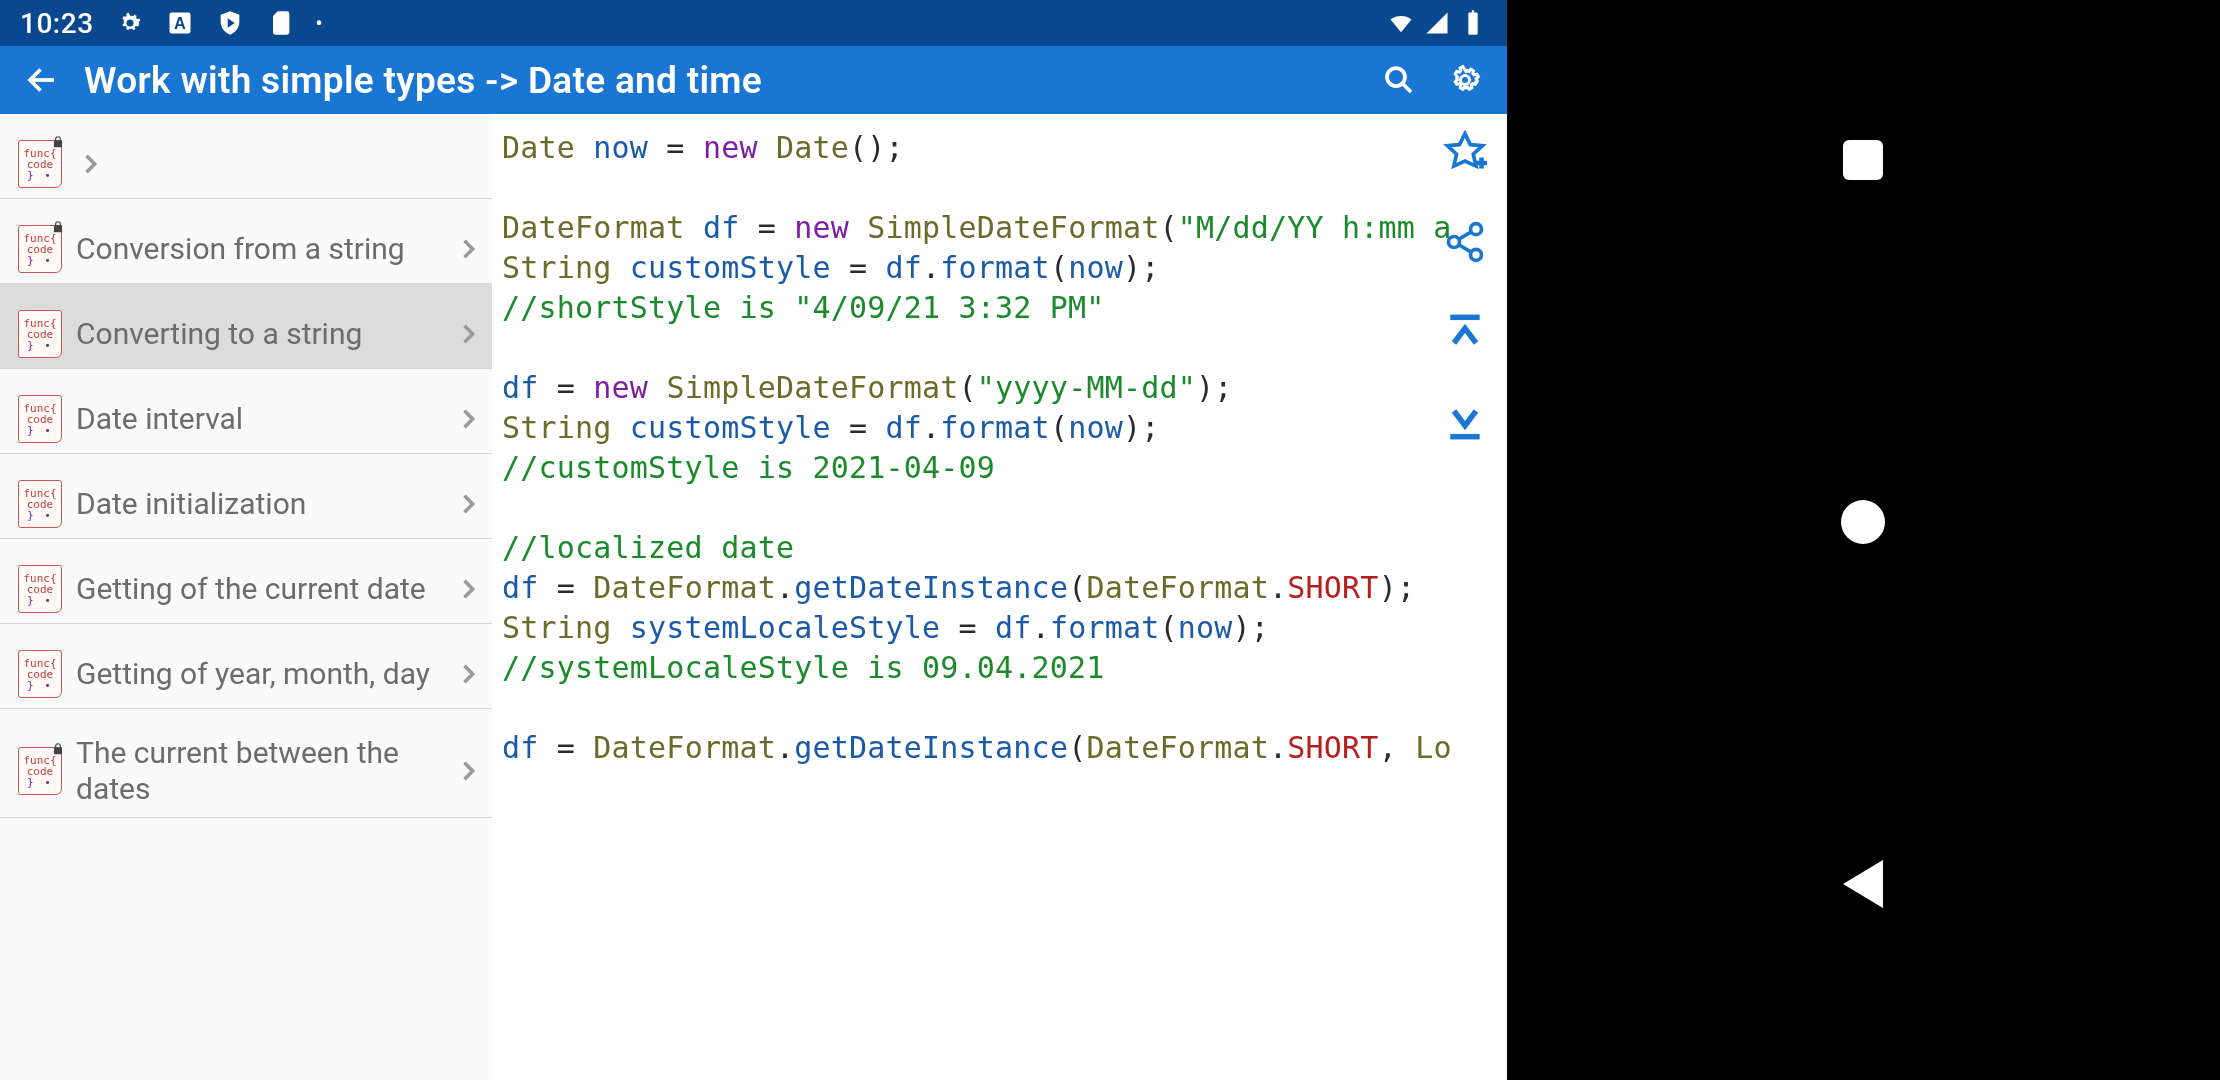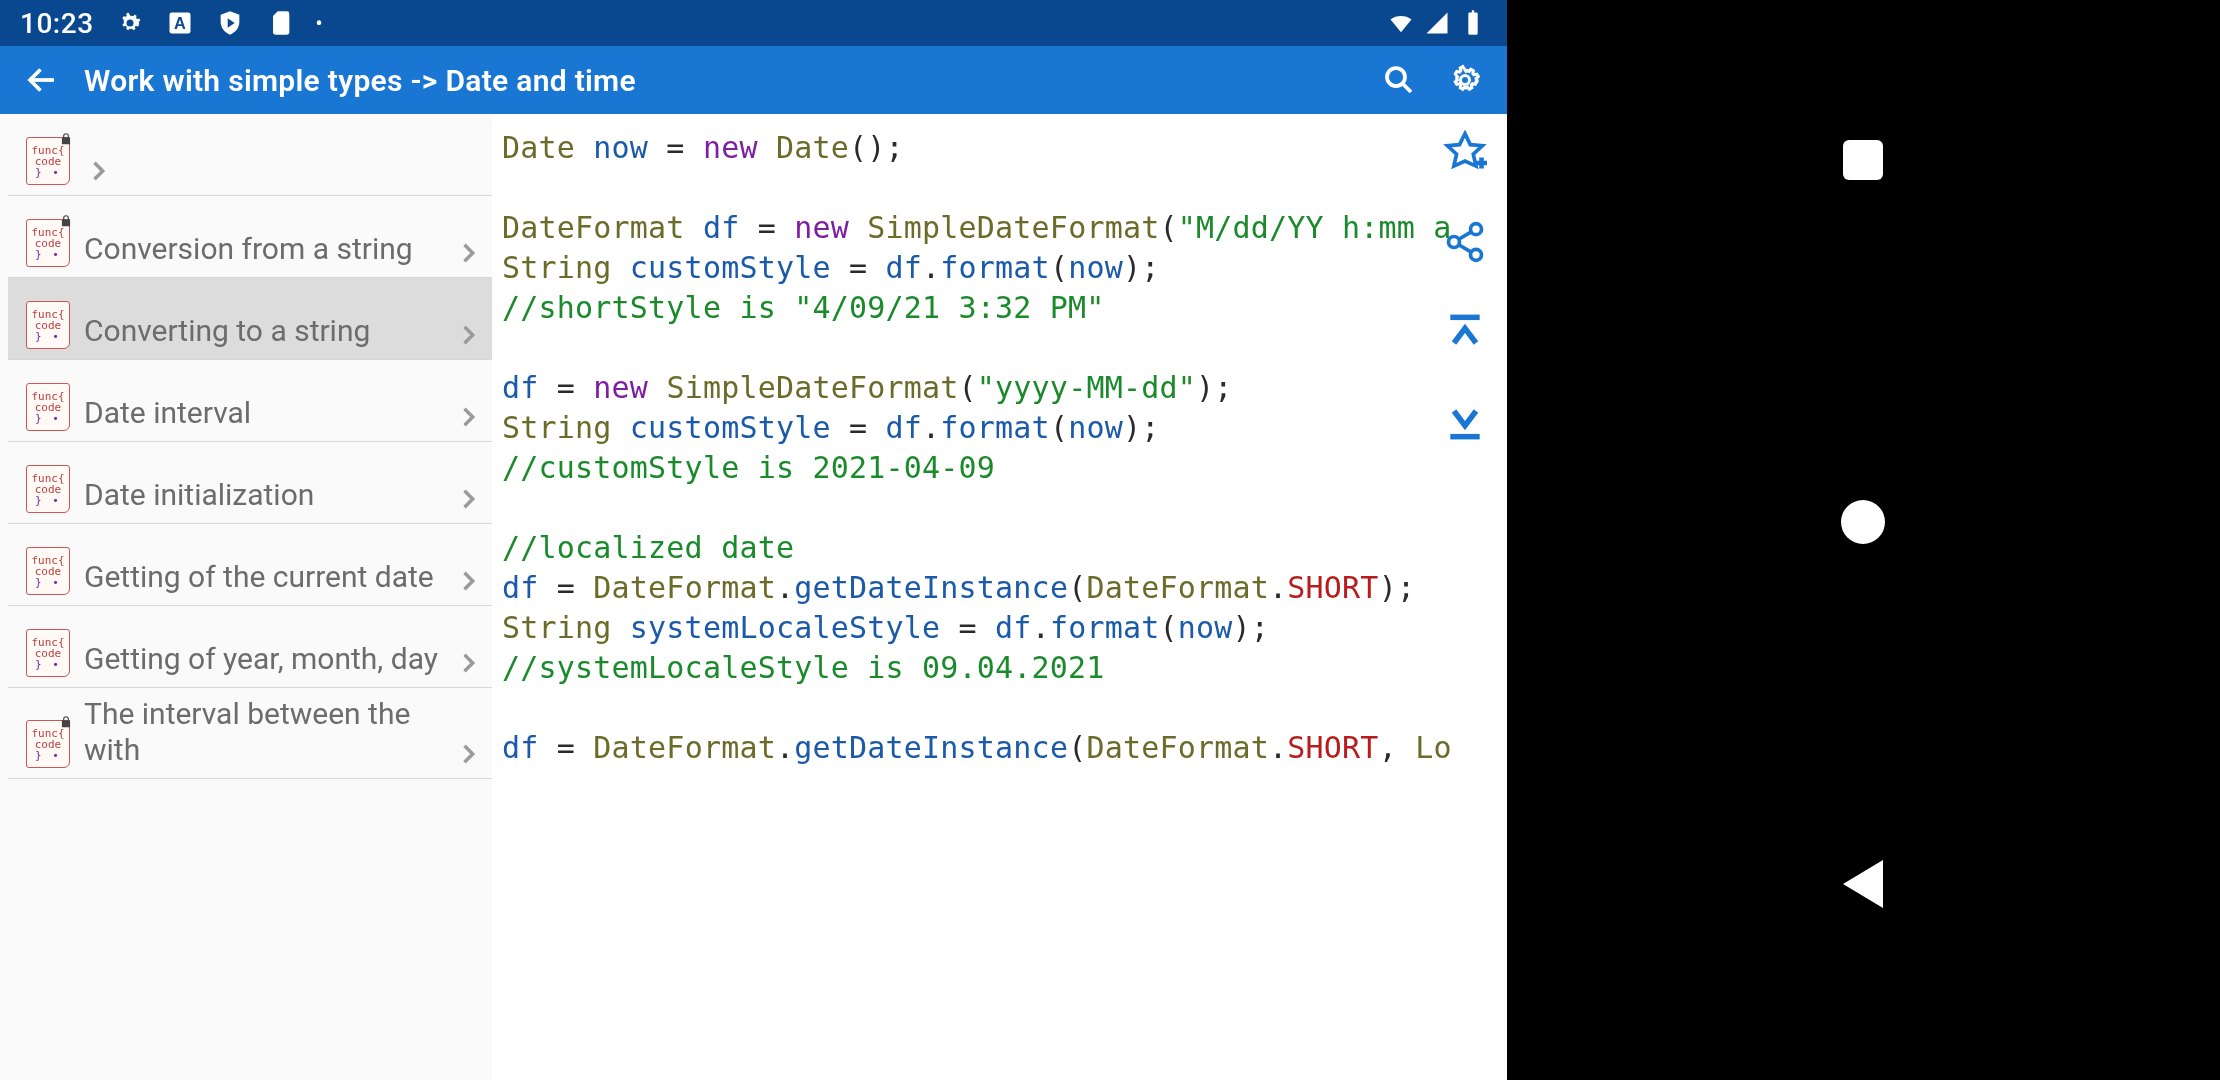"Work with simple types ->" .appbar .title { font-size: 30px -> 37px }
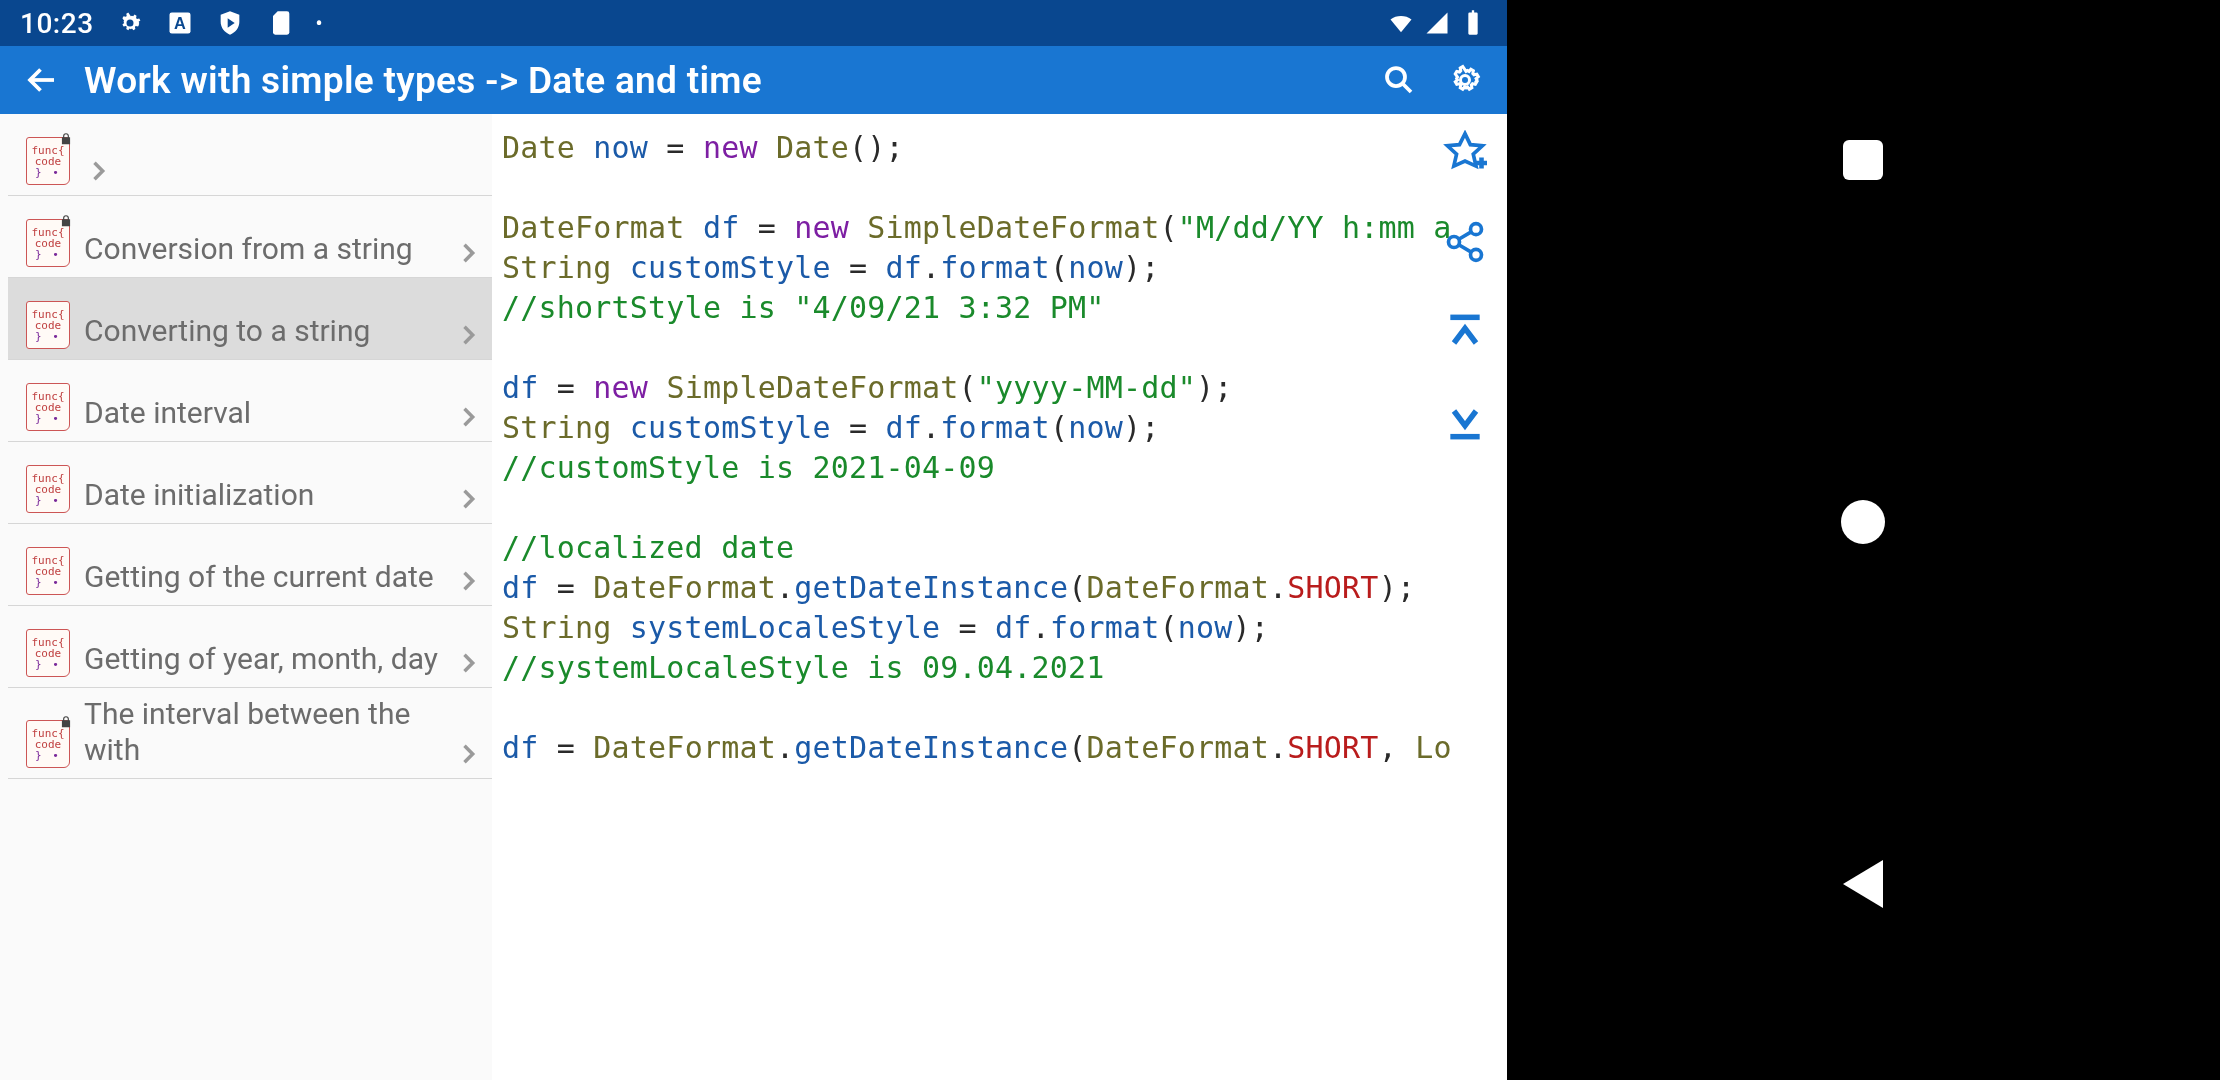"func{" .item { align-items: flex-end -> center; margin-left: 8px -> none; padding: 8px 10px 10px 18px -> 26px 10px 10px 18px }
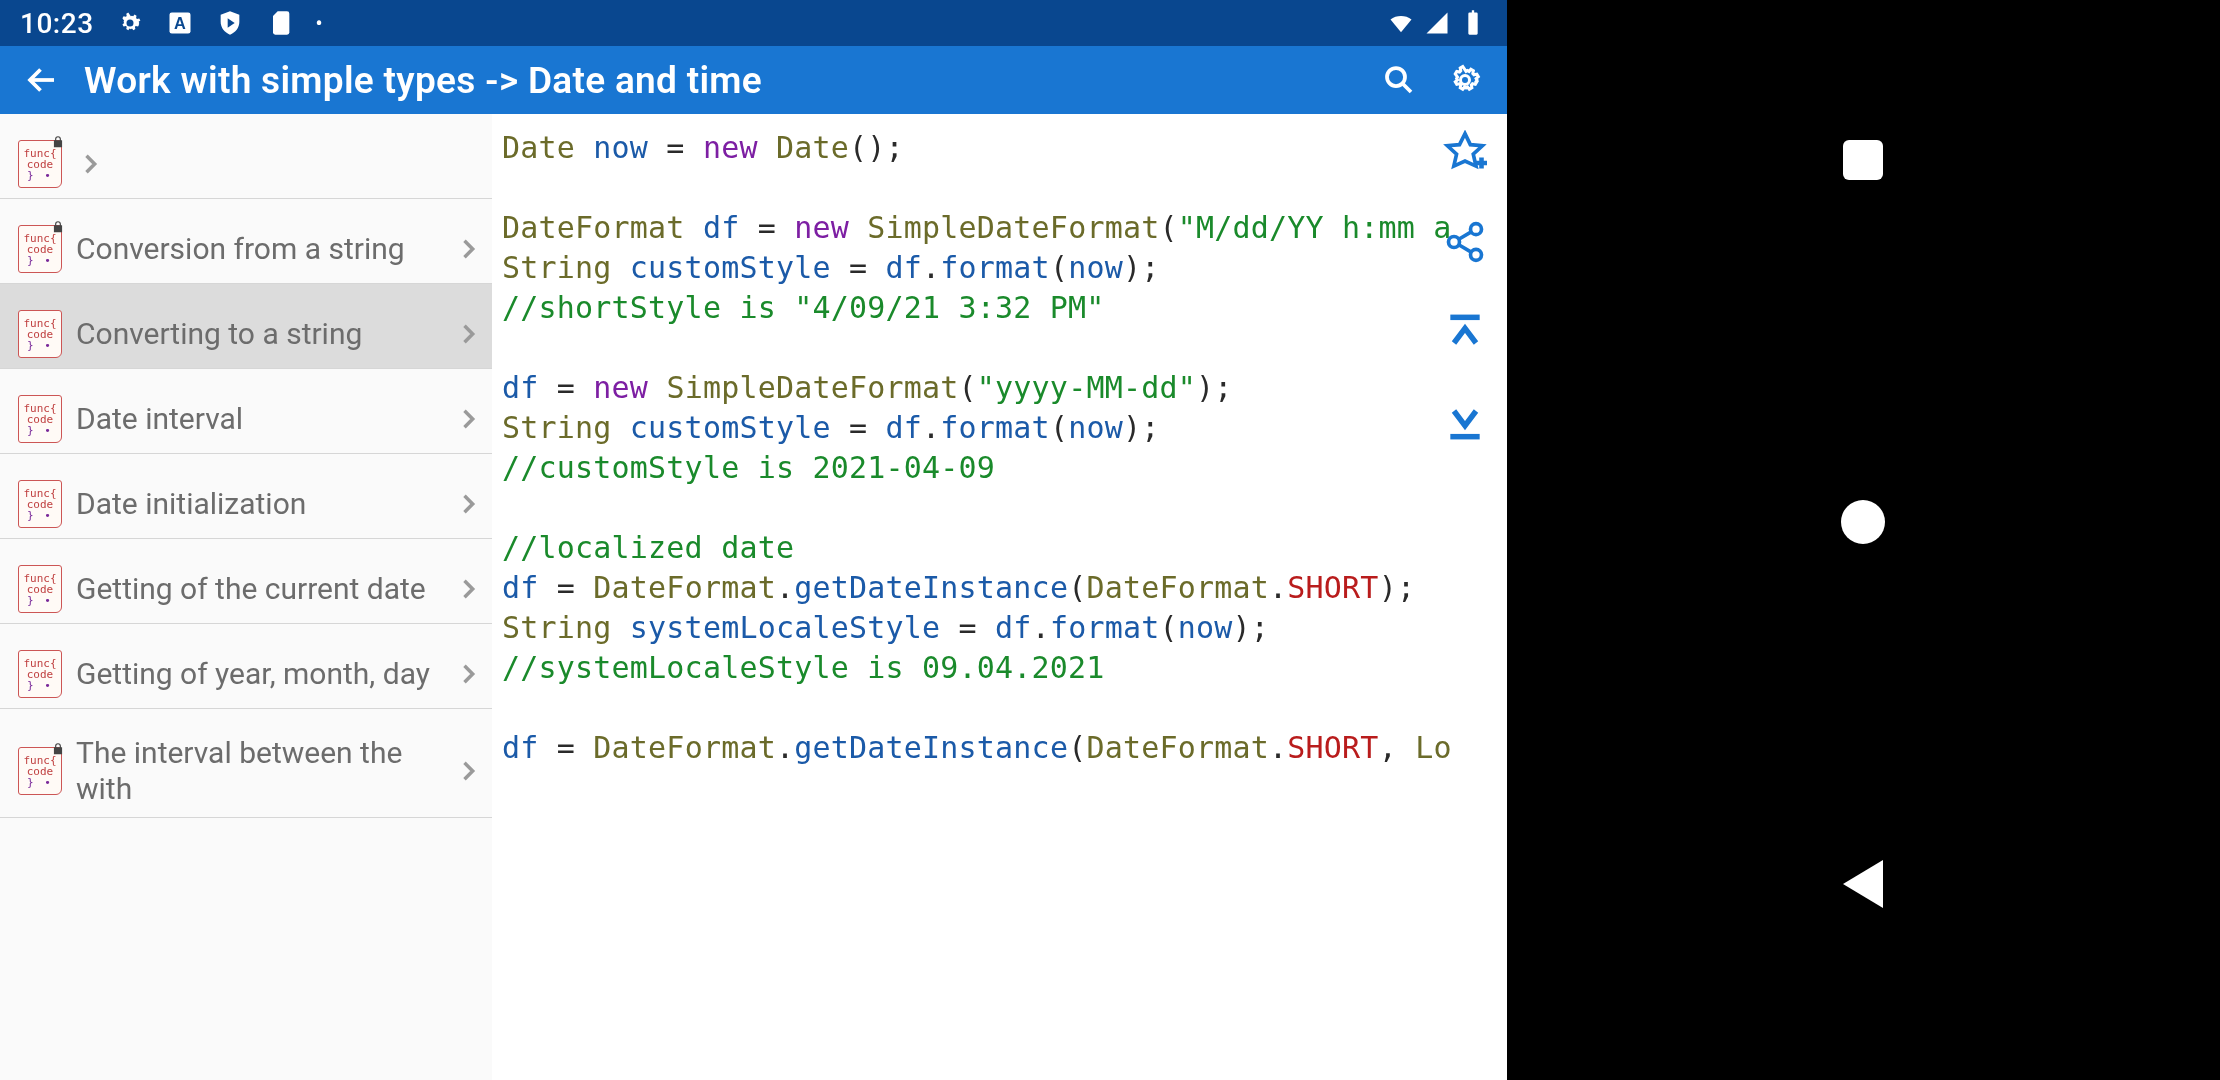"The interval between the with" div.item-label { text: interval between the with -> current between the dates }
